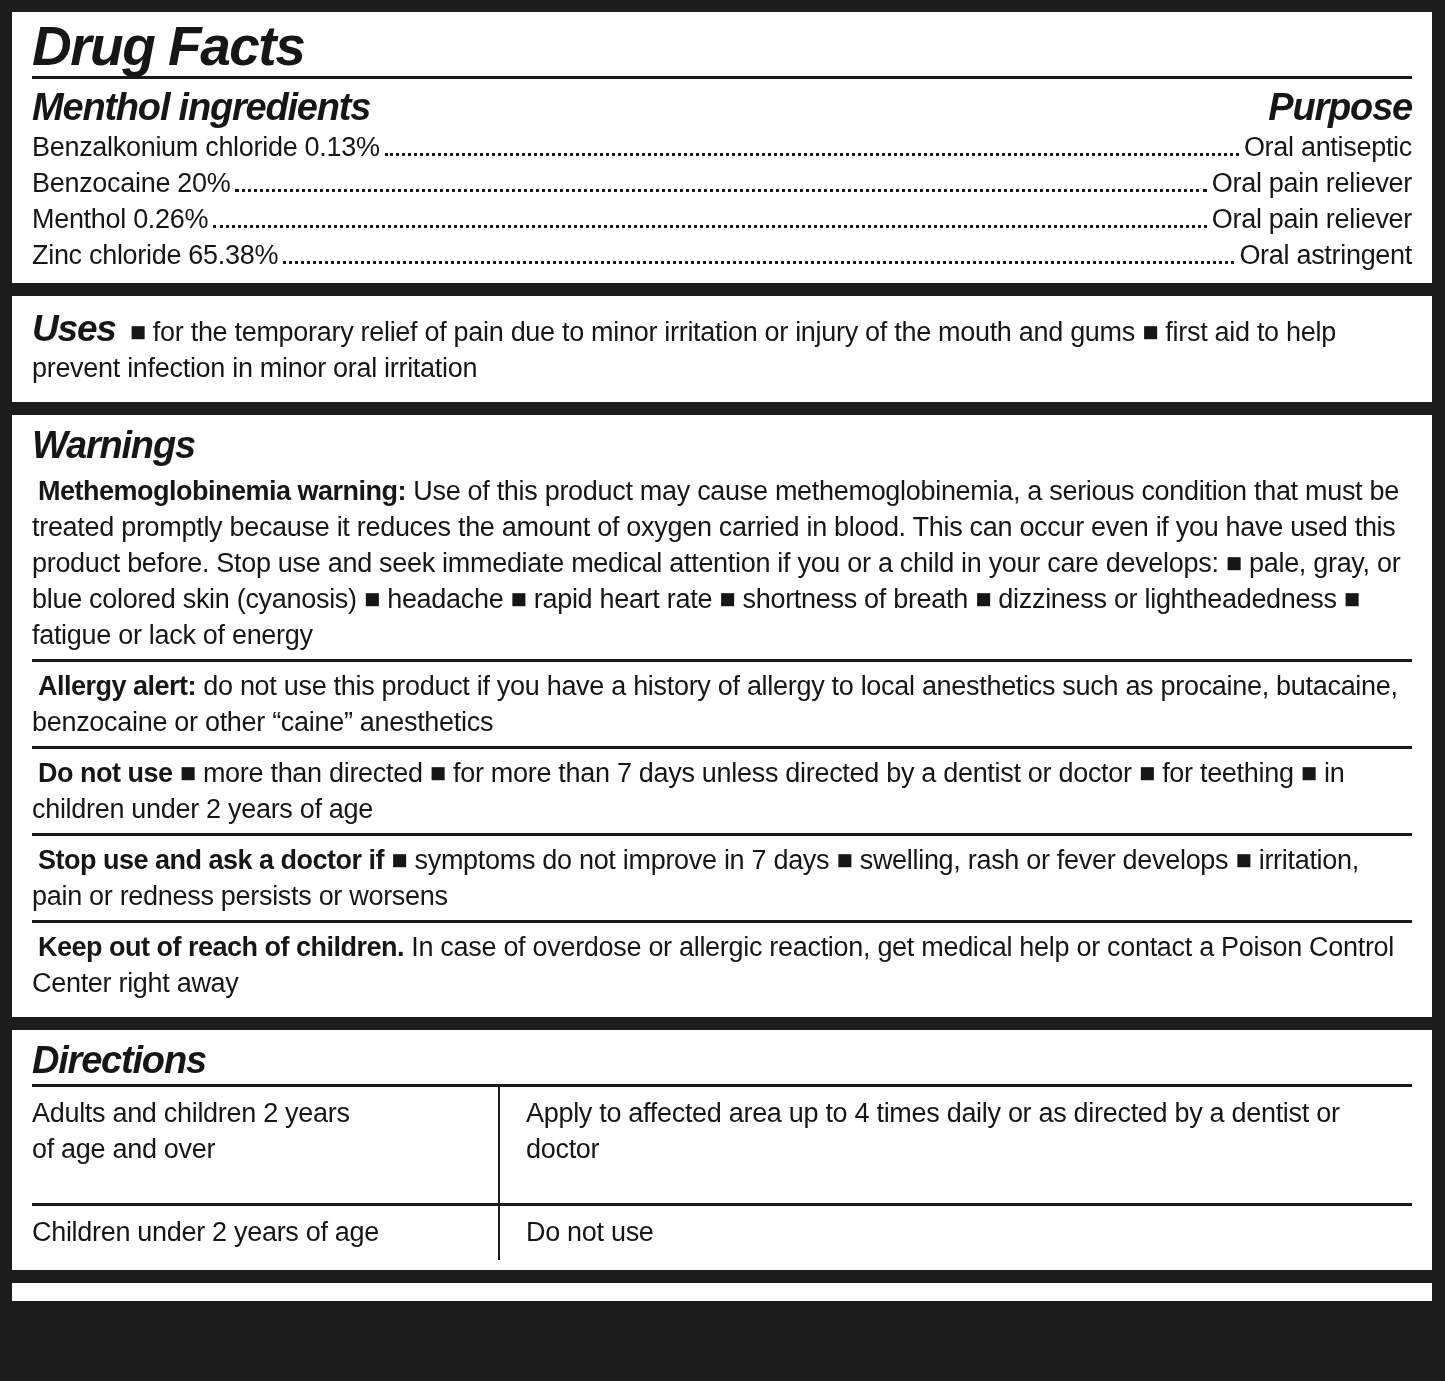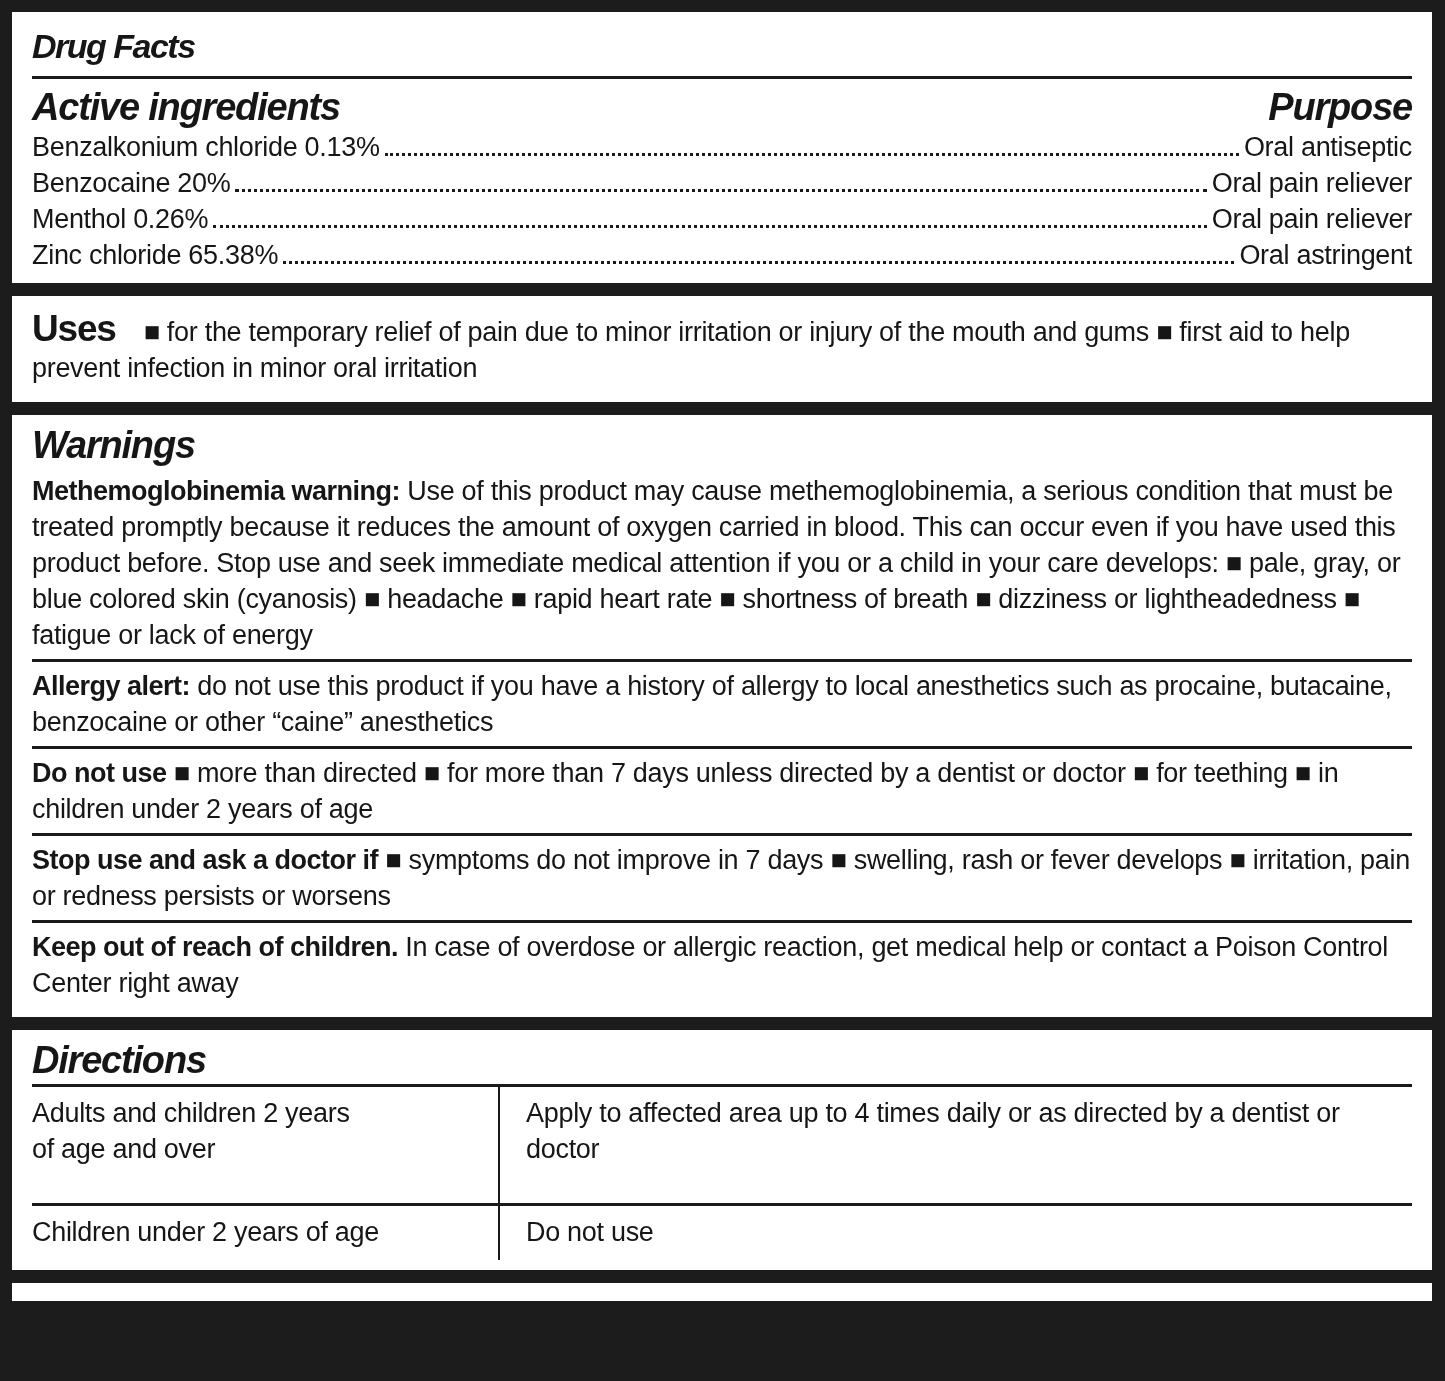"Drug Facts" .title { font-size: 34px -> 55px }
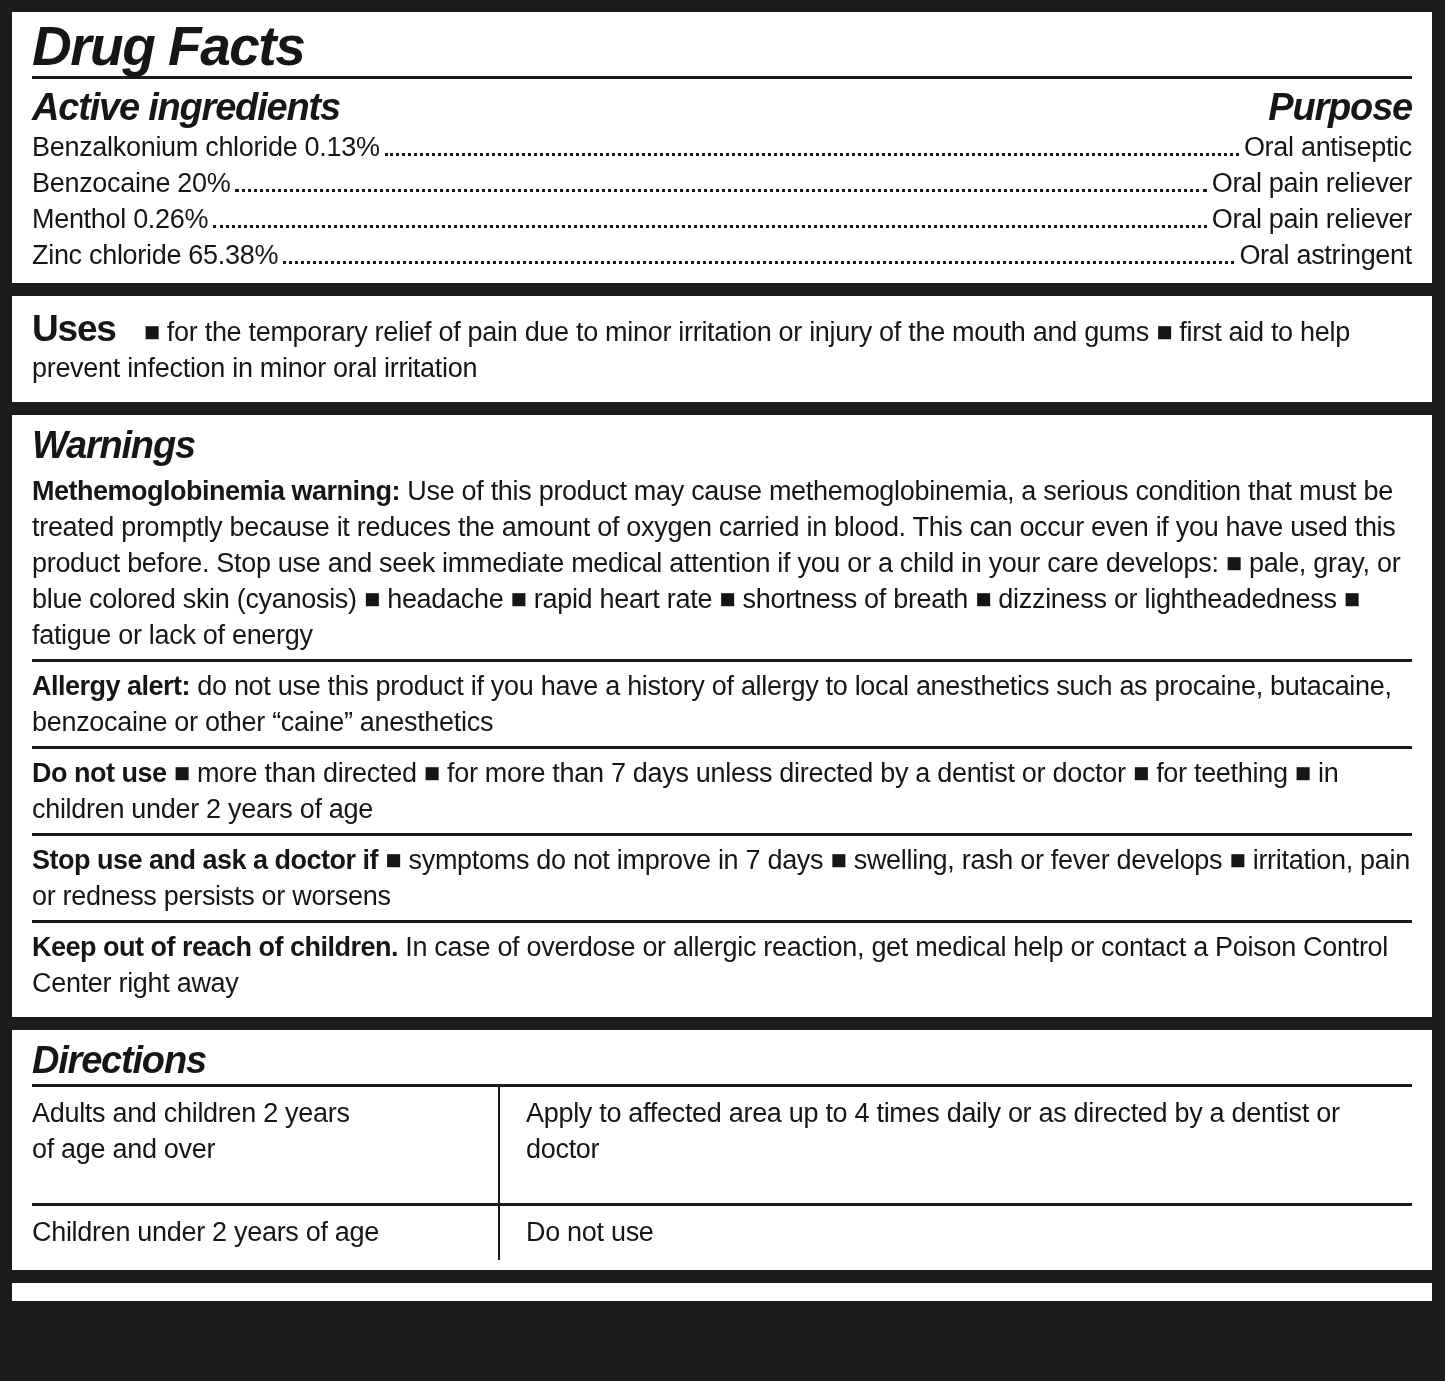"Active ingredients" span.sec-head { text: Active -> Menthol }
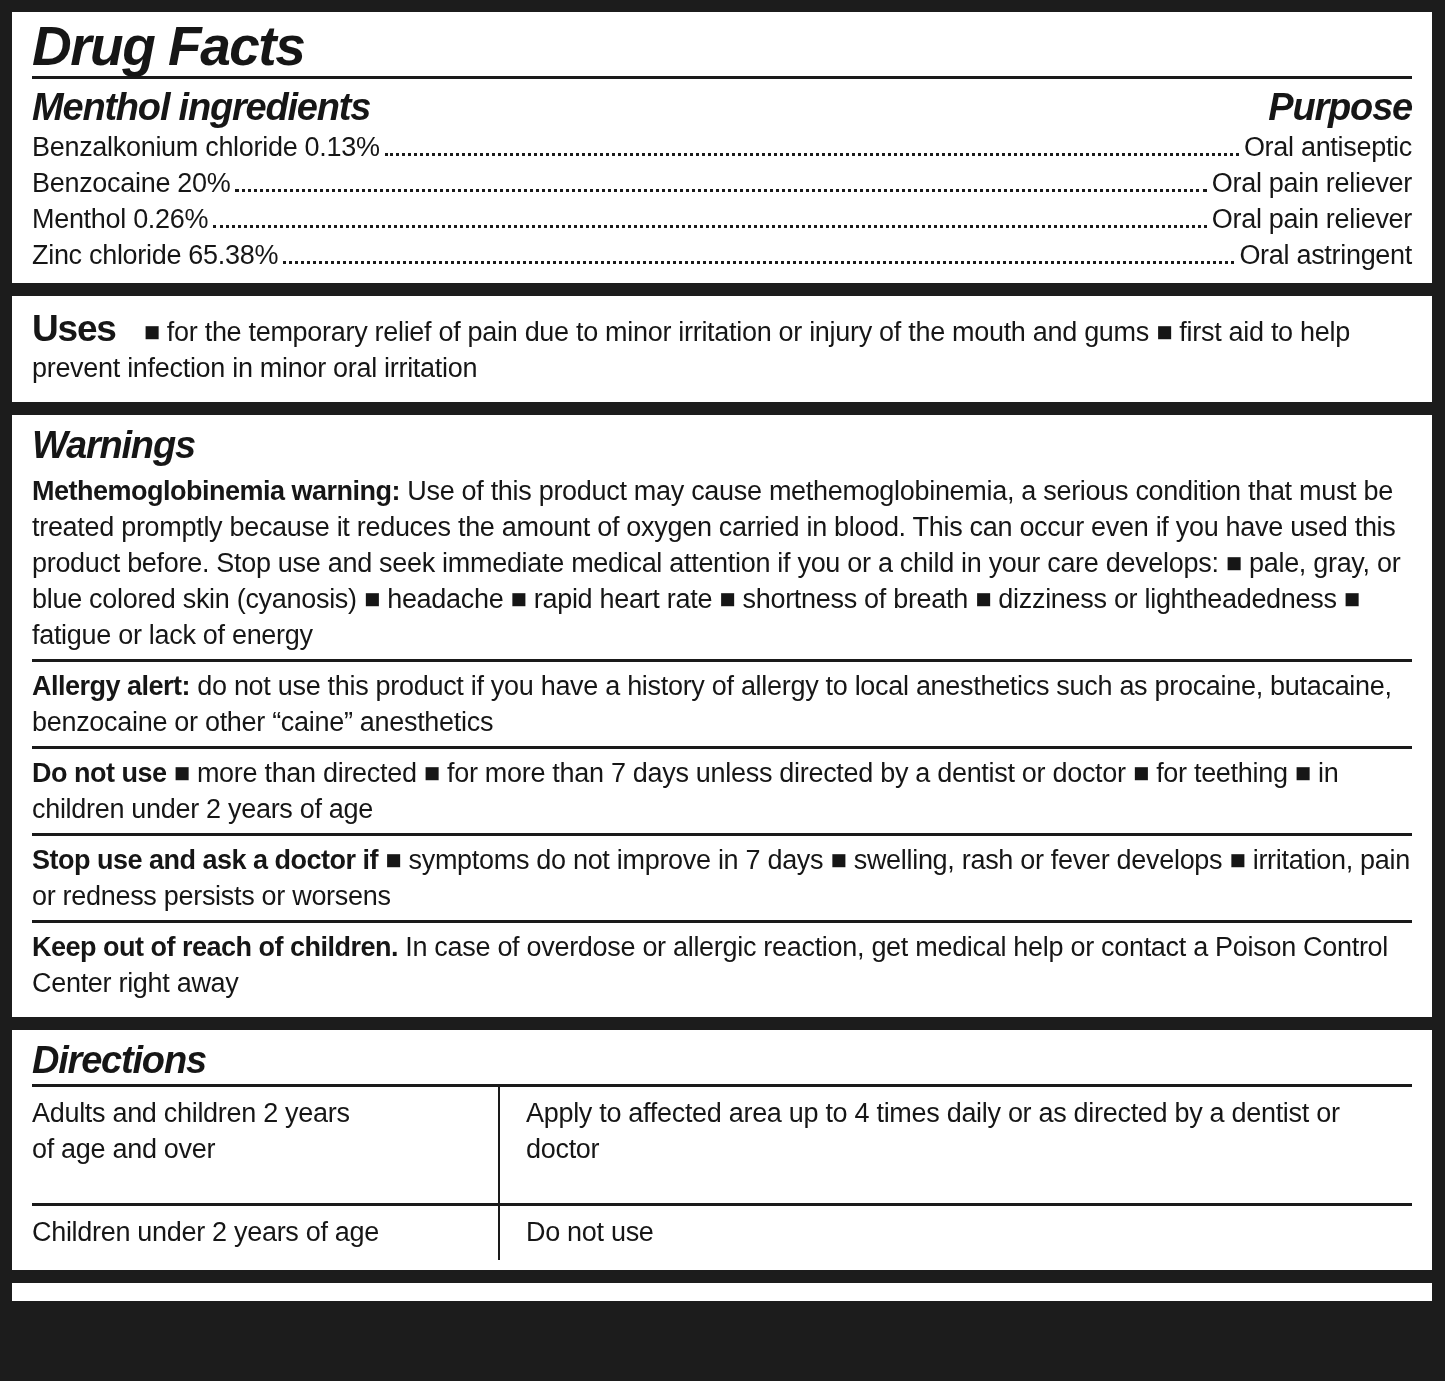"Uses" .h-run { font-style: none -> italic; margin-right: 28px -> 14px }
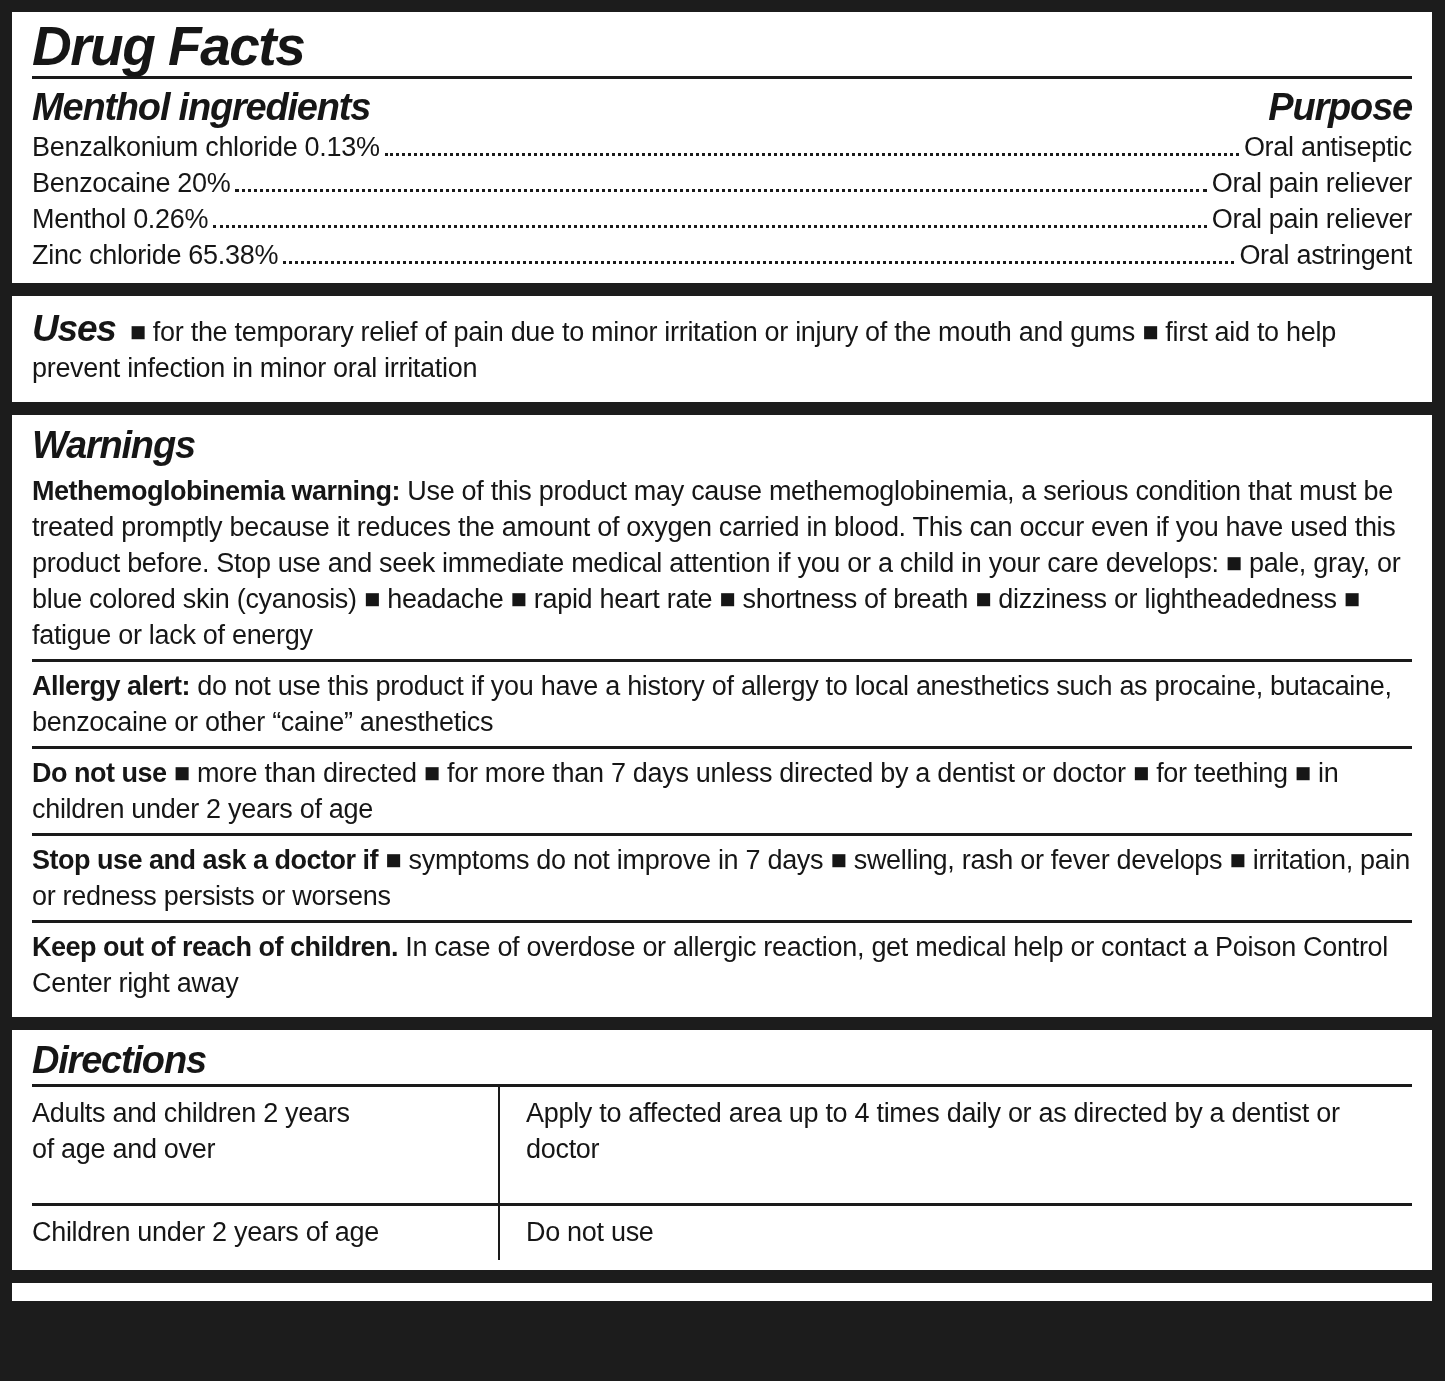"Methemoglobinemia warning:" .body-text b { margin-left: none -> 6px }
